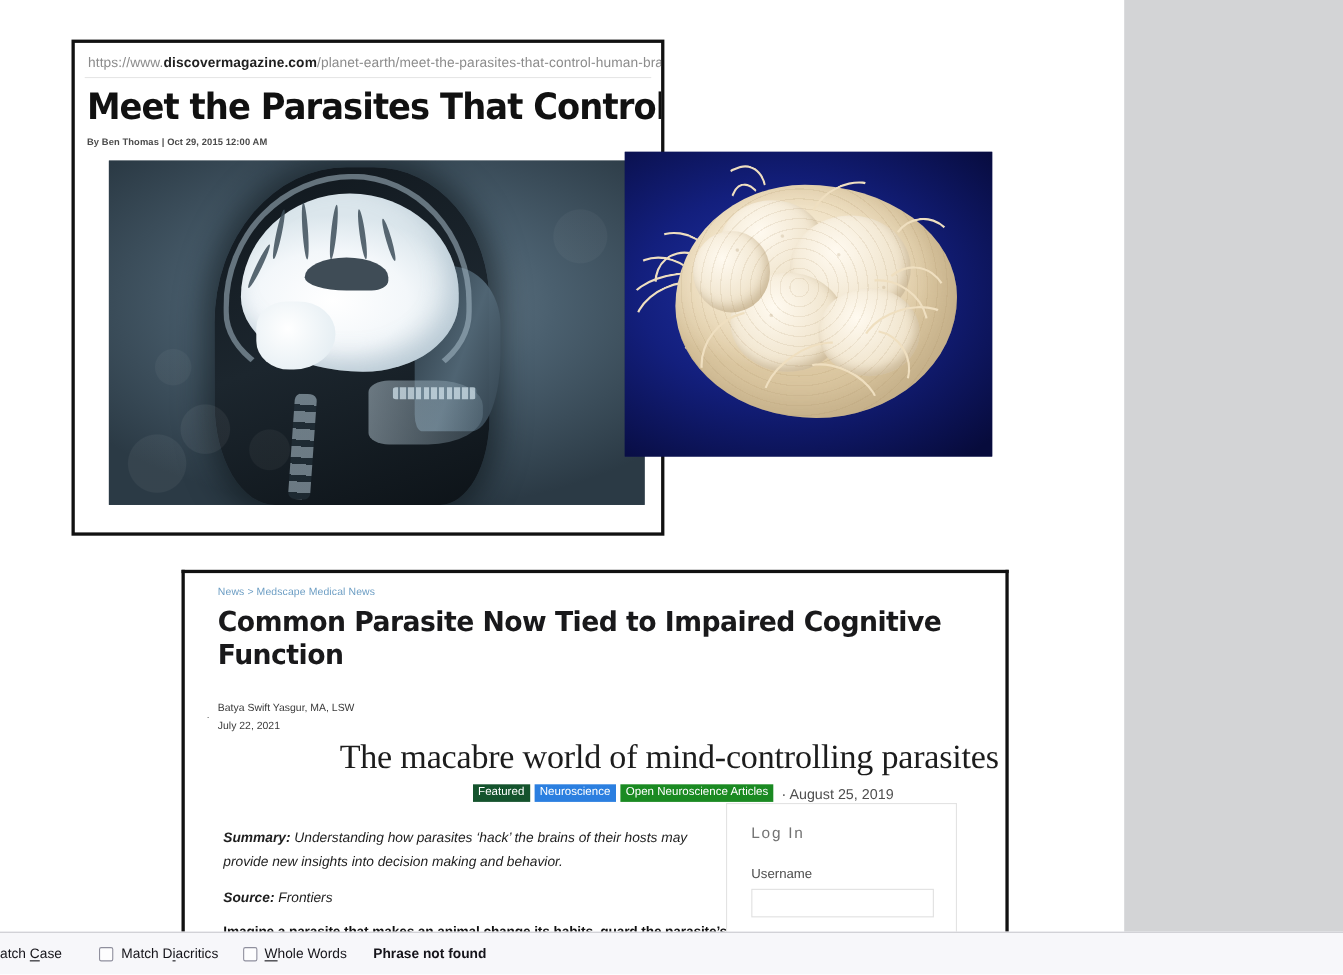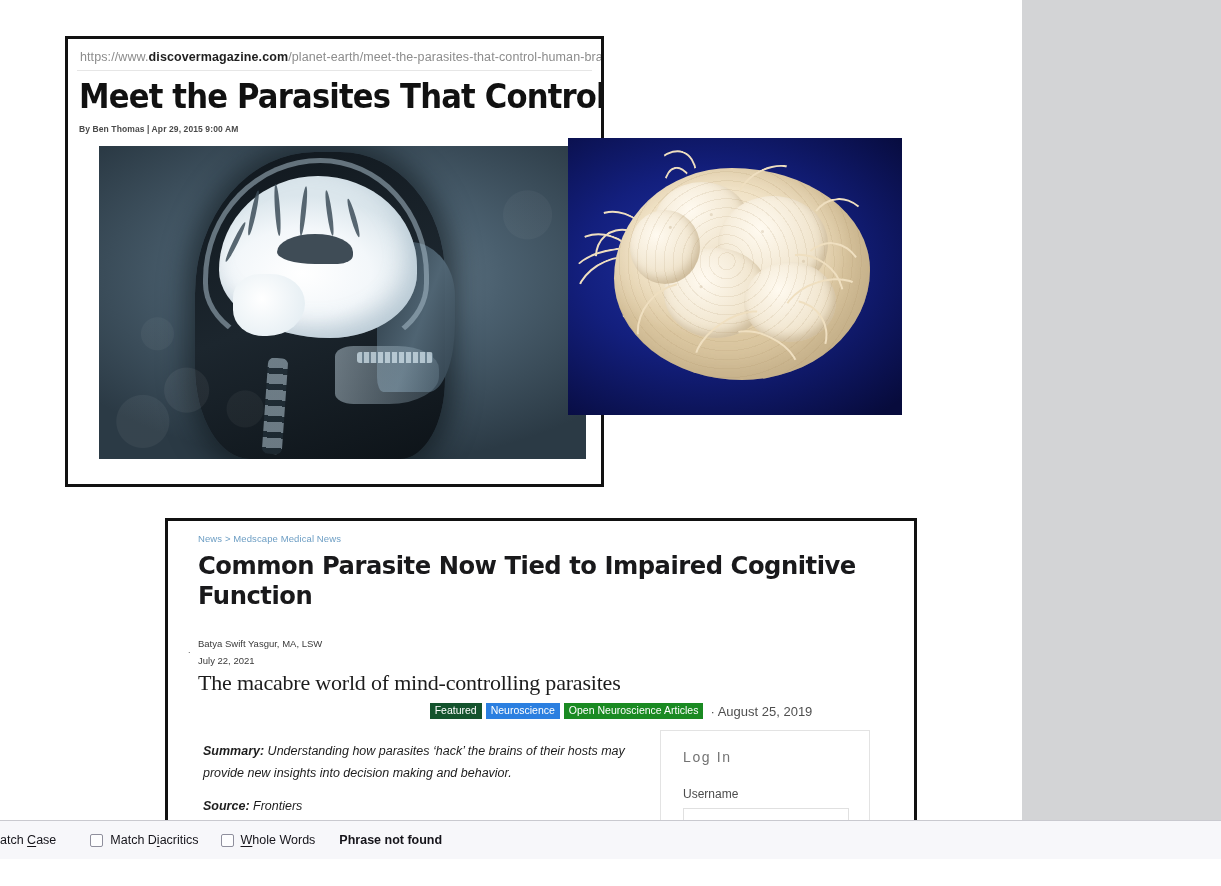"By Ben Thomas | Apr" div.a1-byline { text: Apr 29, 2015 9:00 -> Oct 29, 2015 12:00 }
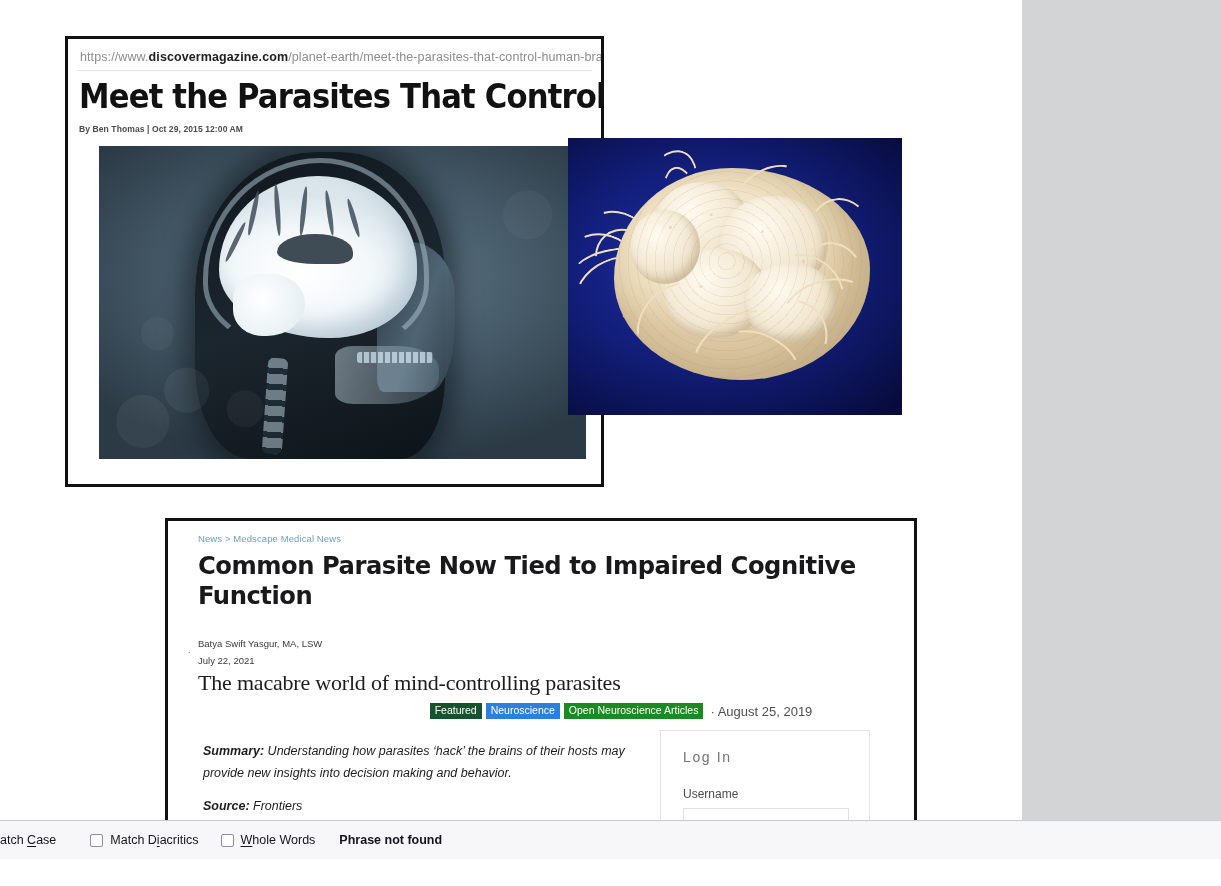"The macabre world of mind-controlling" .nn-title { font-size: 22px -> 31px; text-align: left -> right }
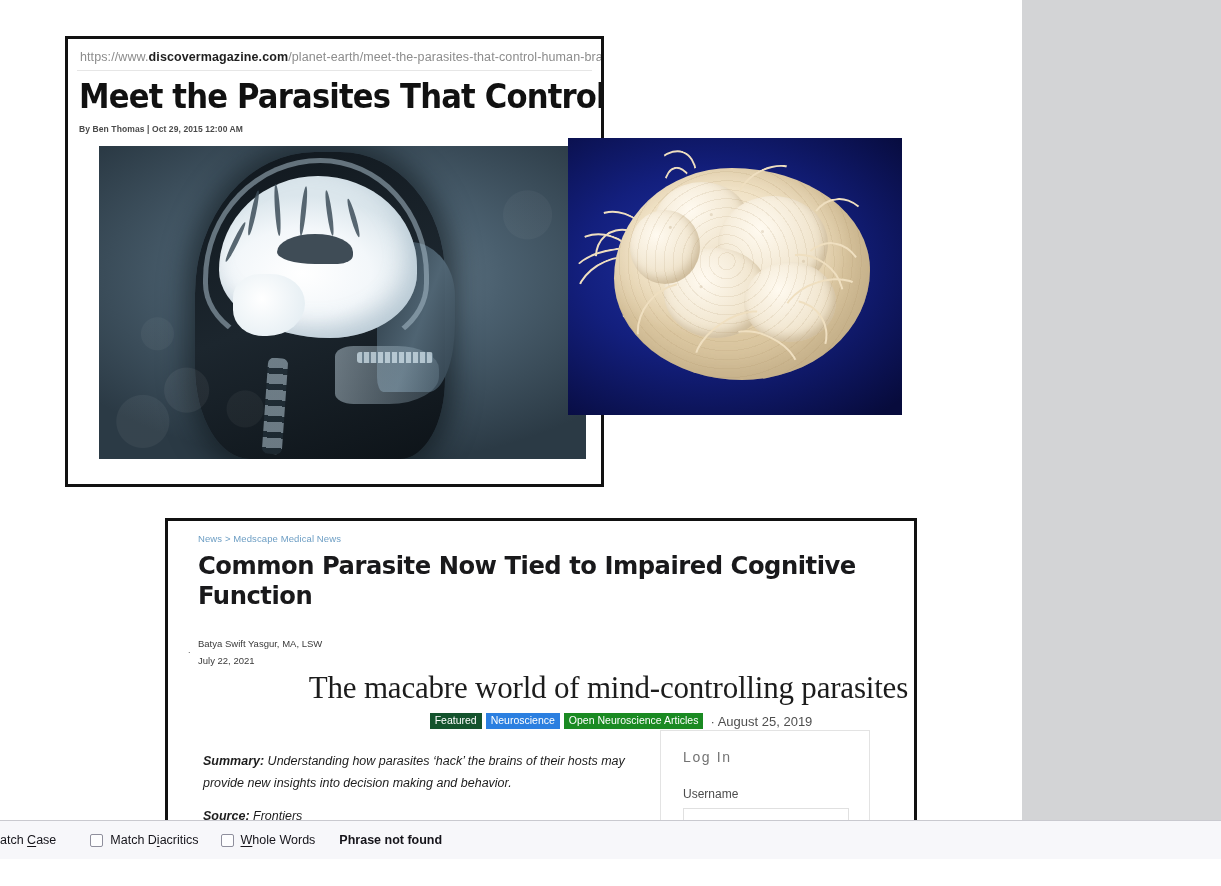"atch Case" .find-bar { top: 820px -> 847px }
